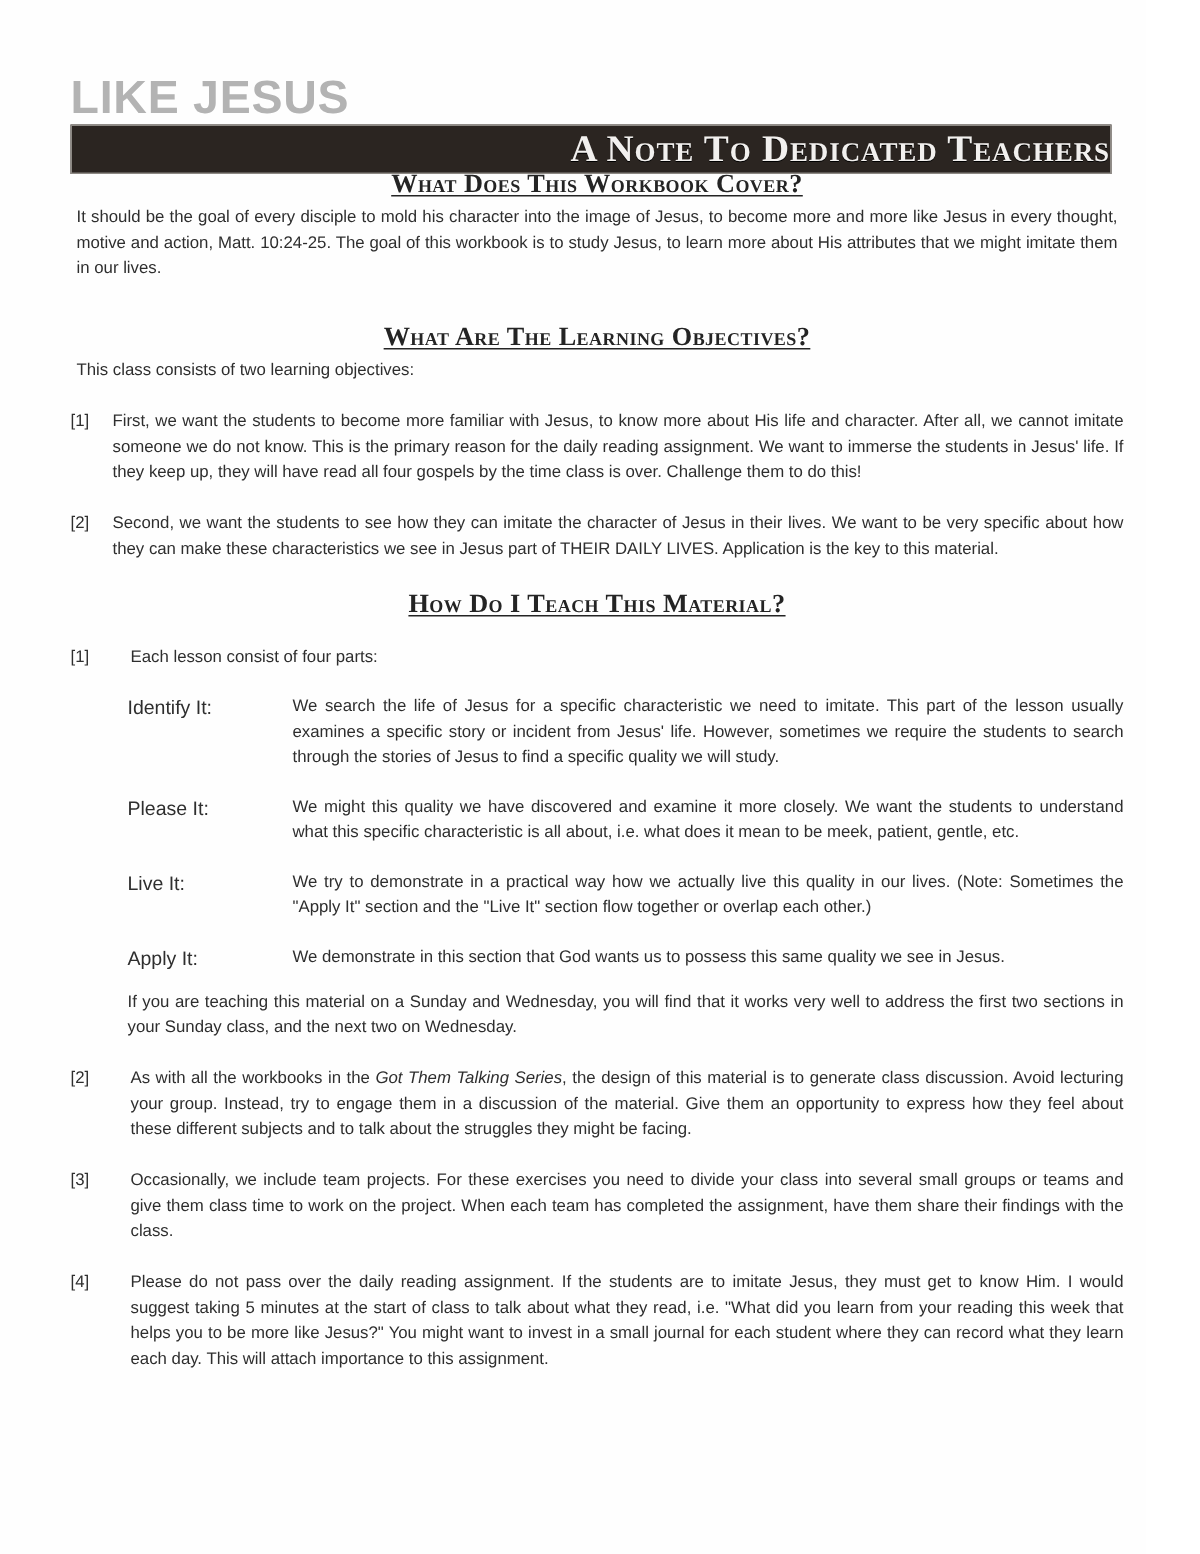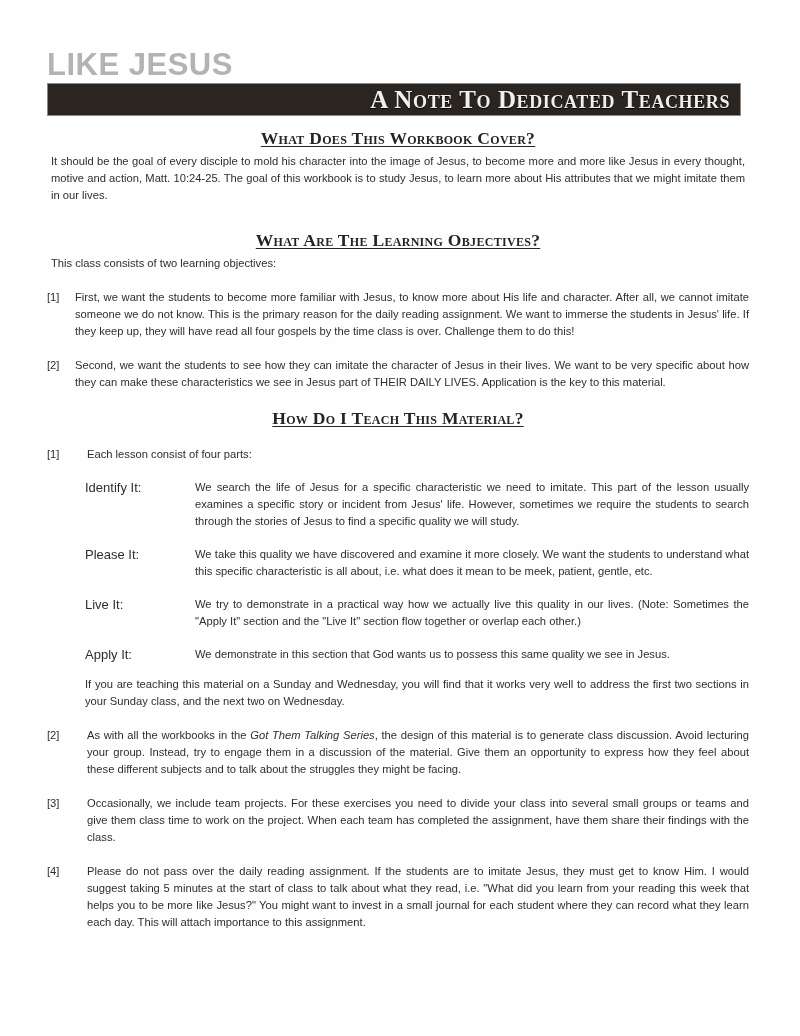"A Note To Dedicated Teachers" .title-banner { padding-right: 10px -> none }
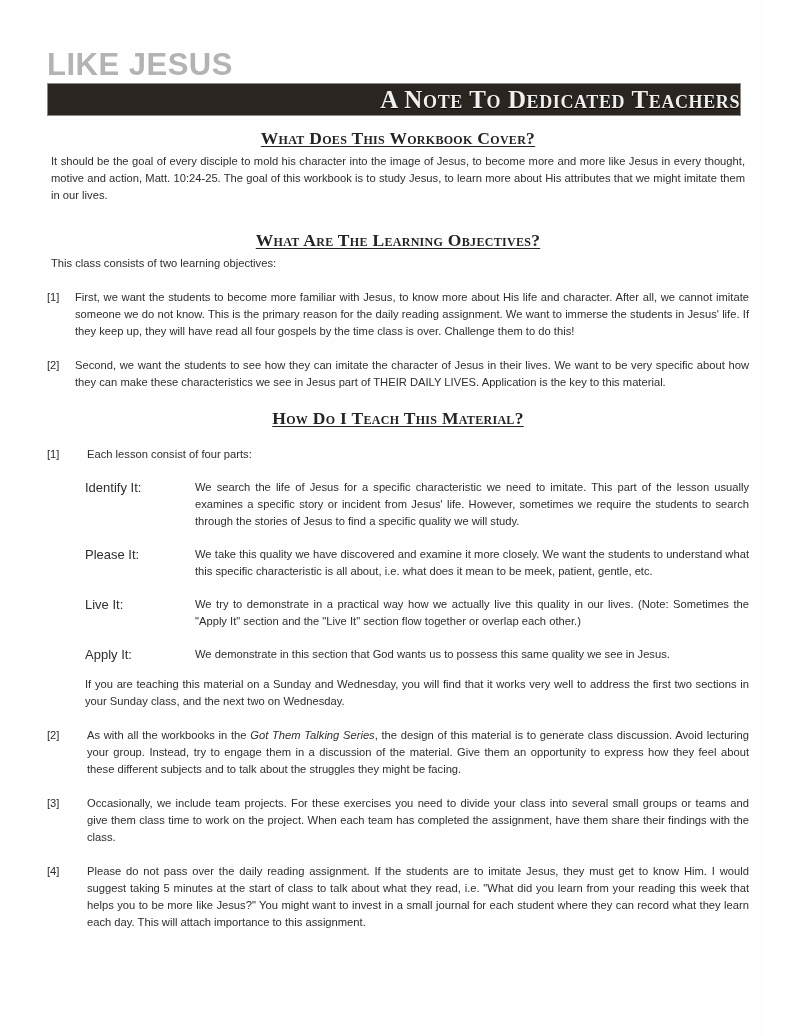"What Does This Workbook Cover?" .content { top: 128px -> 112px }
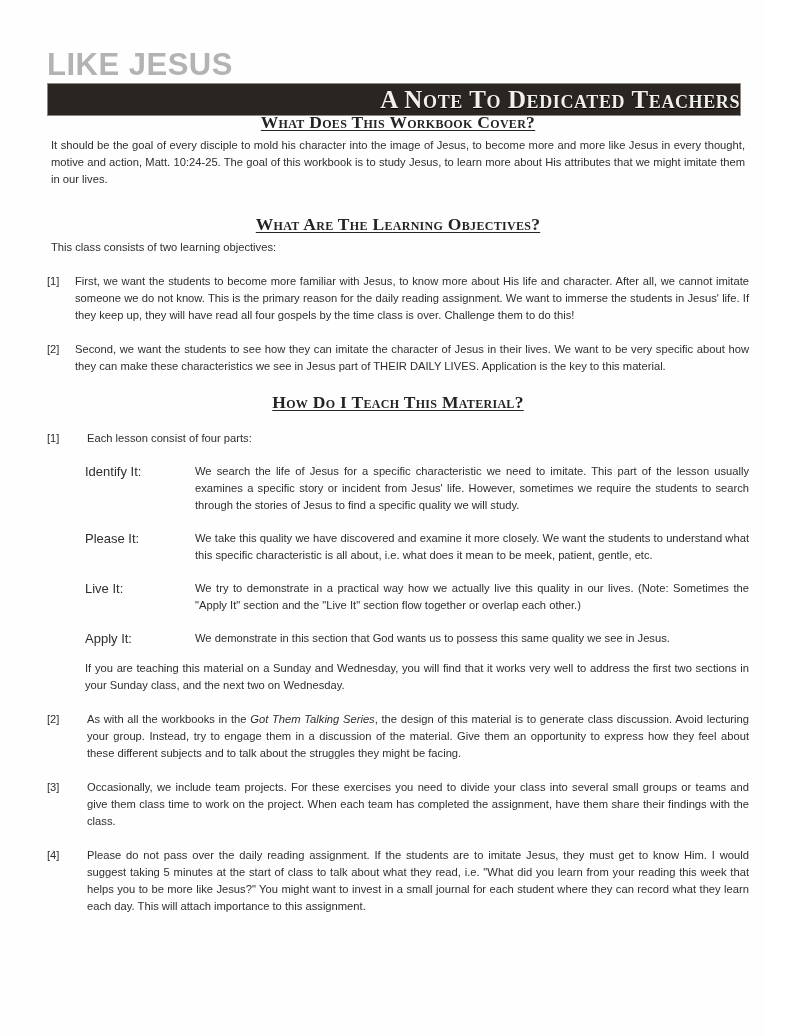"We take this quality we" span.def-desc { text: take -> might }
